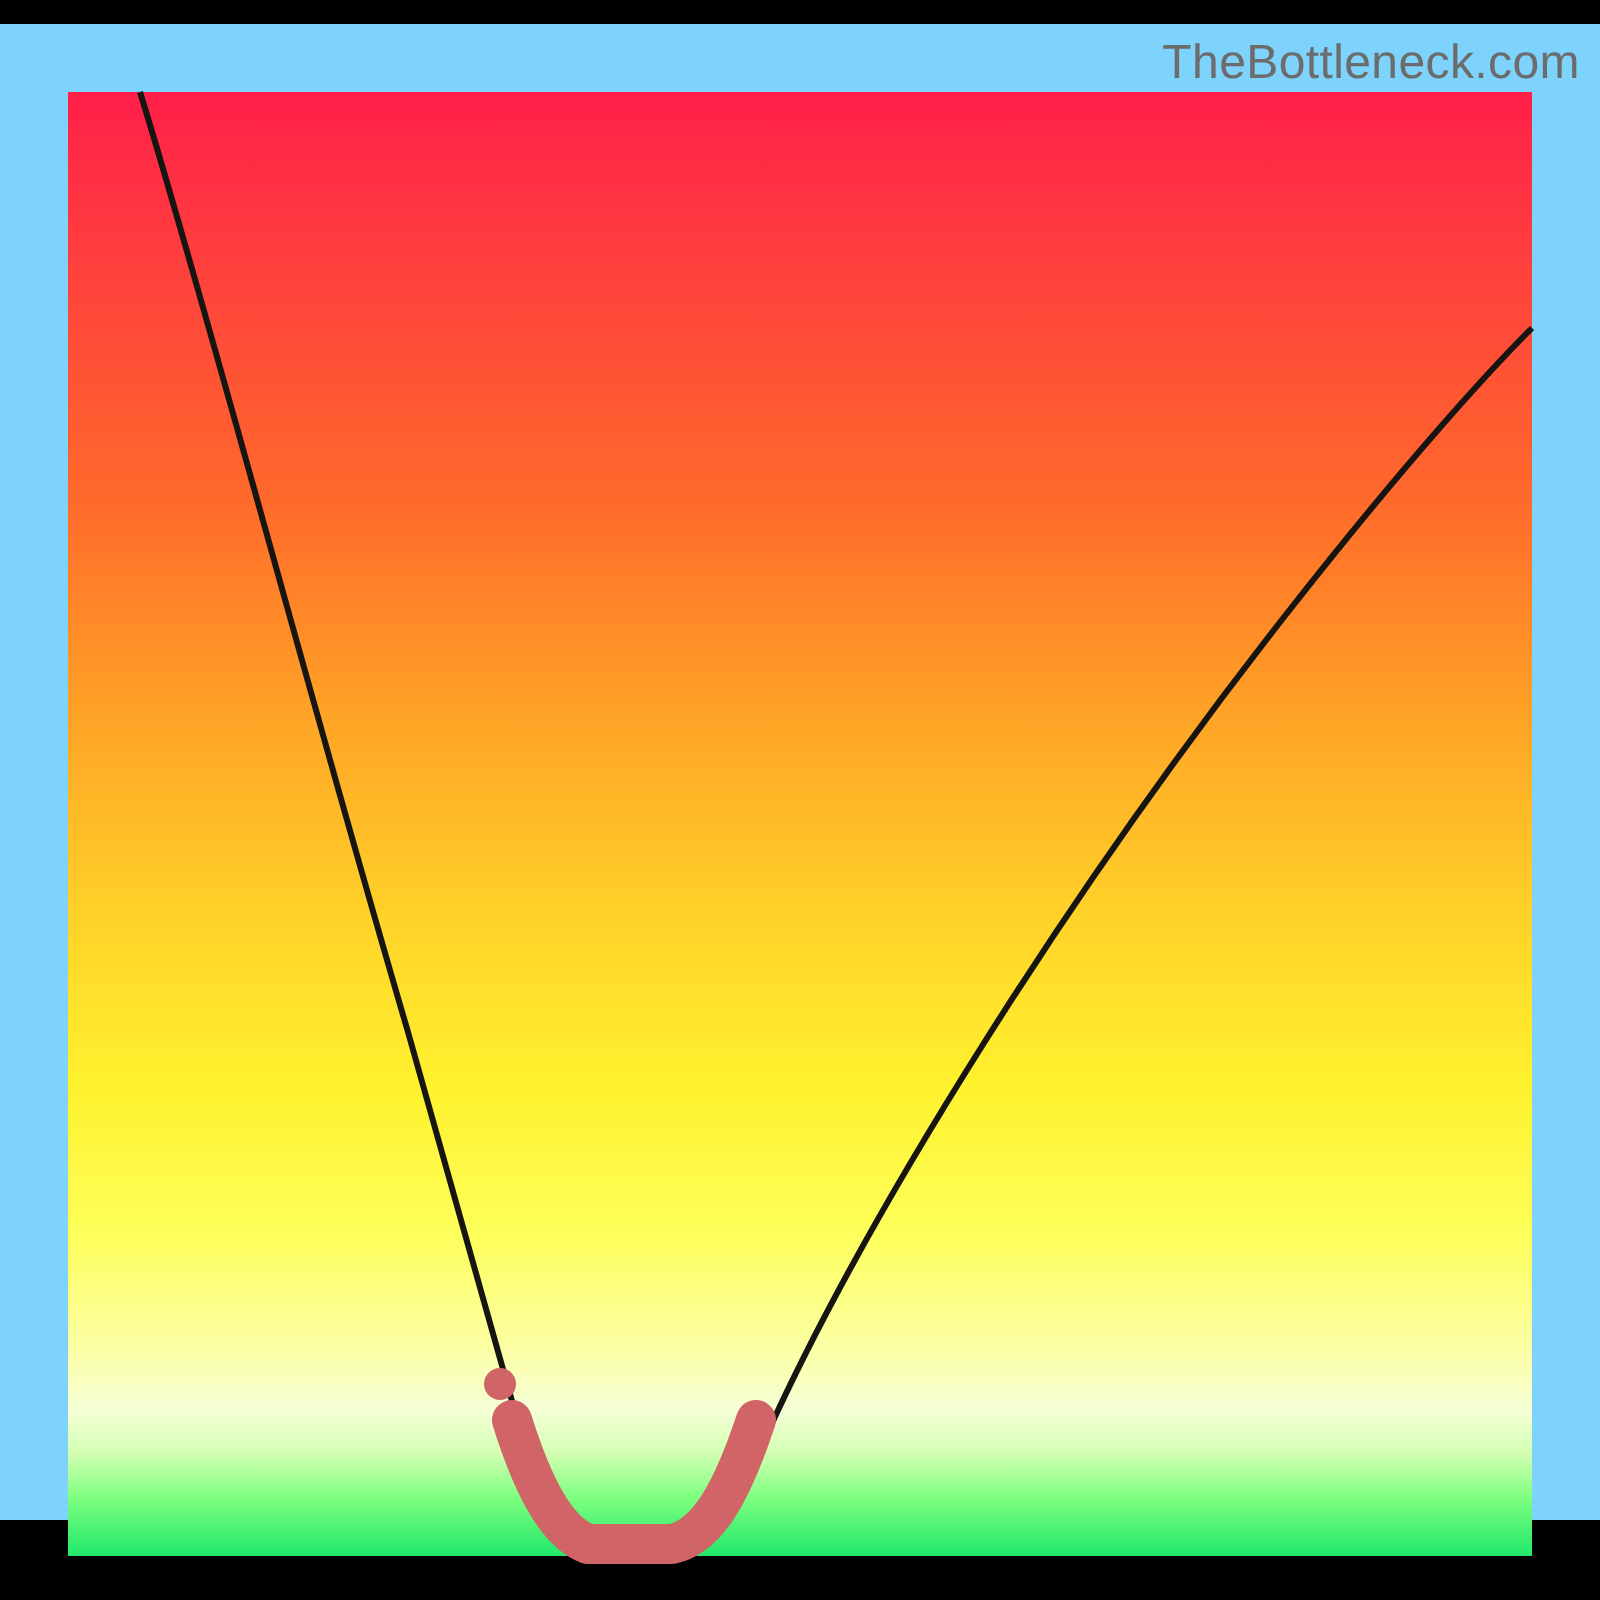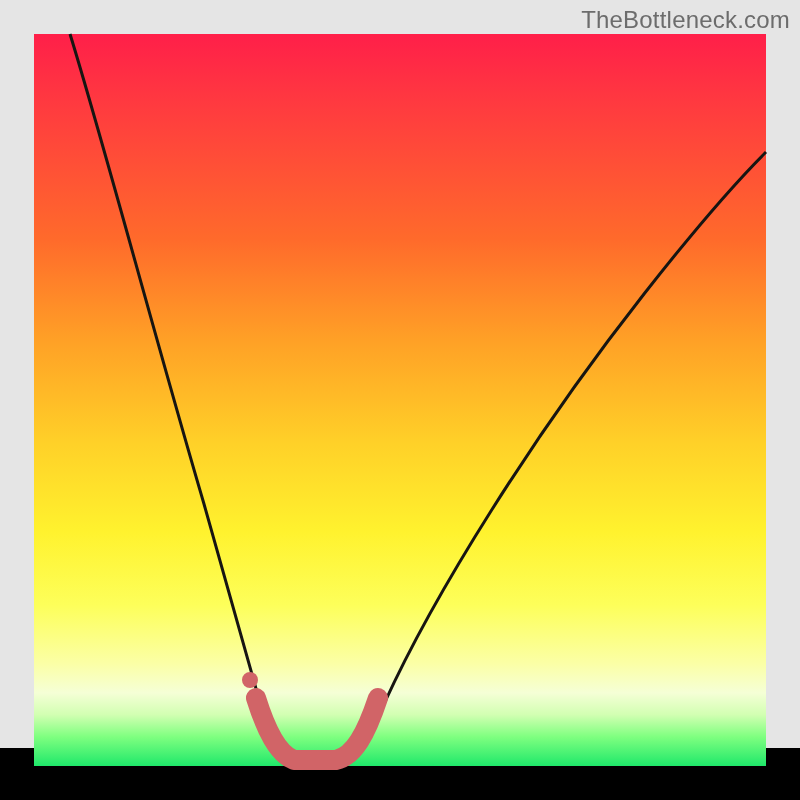"TheBottleneck.com" .frame { background: #e5e5e5 -> #7dd3fc; top: 0 -> 12px }
